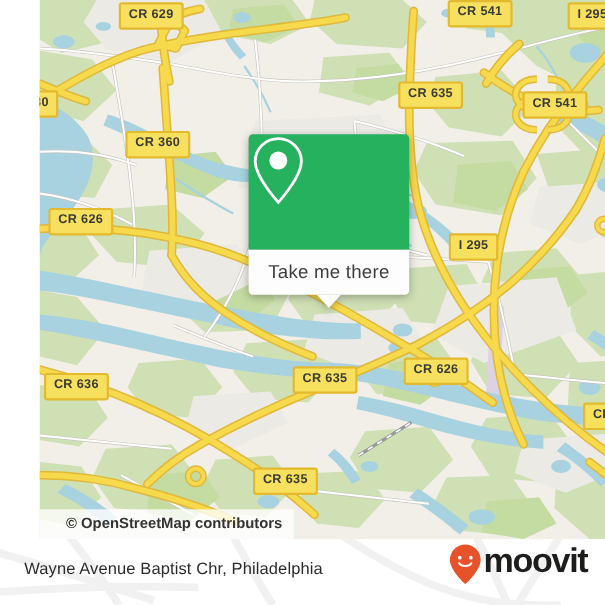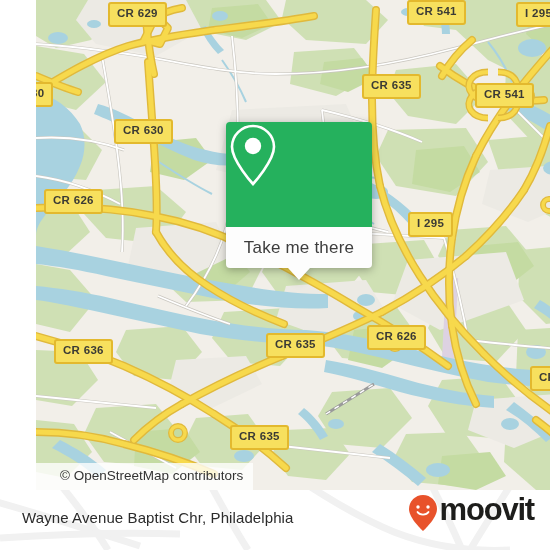"CR 630" div.shield { text: 630 -> 360 }
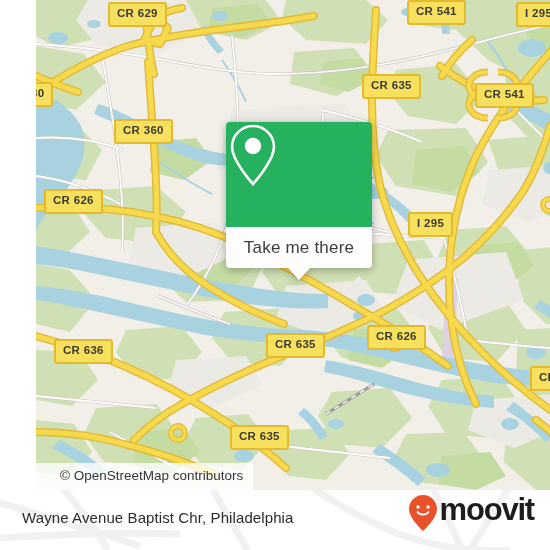"CR 636" div.shield { left: 18px -> 4px }
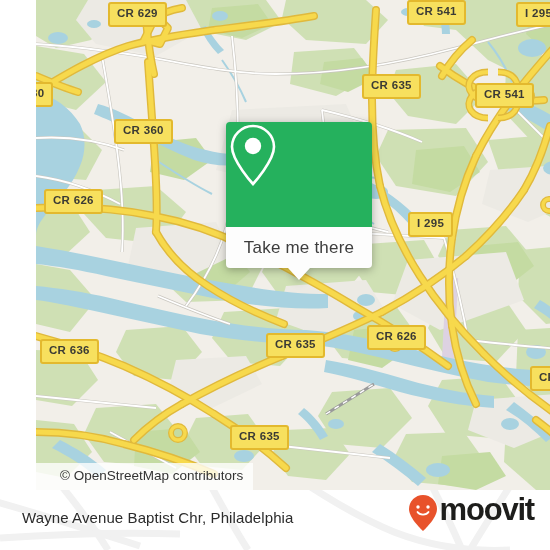"© OpenStreetMap contributors" #attribution { font-weight: none -> bold }
